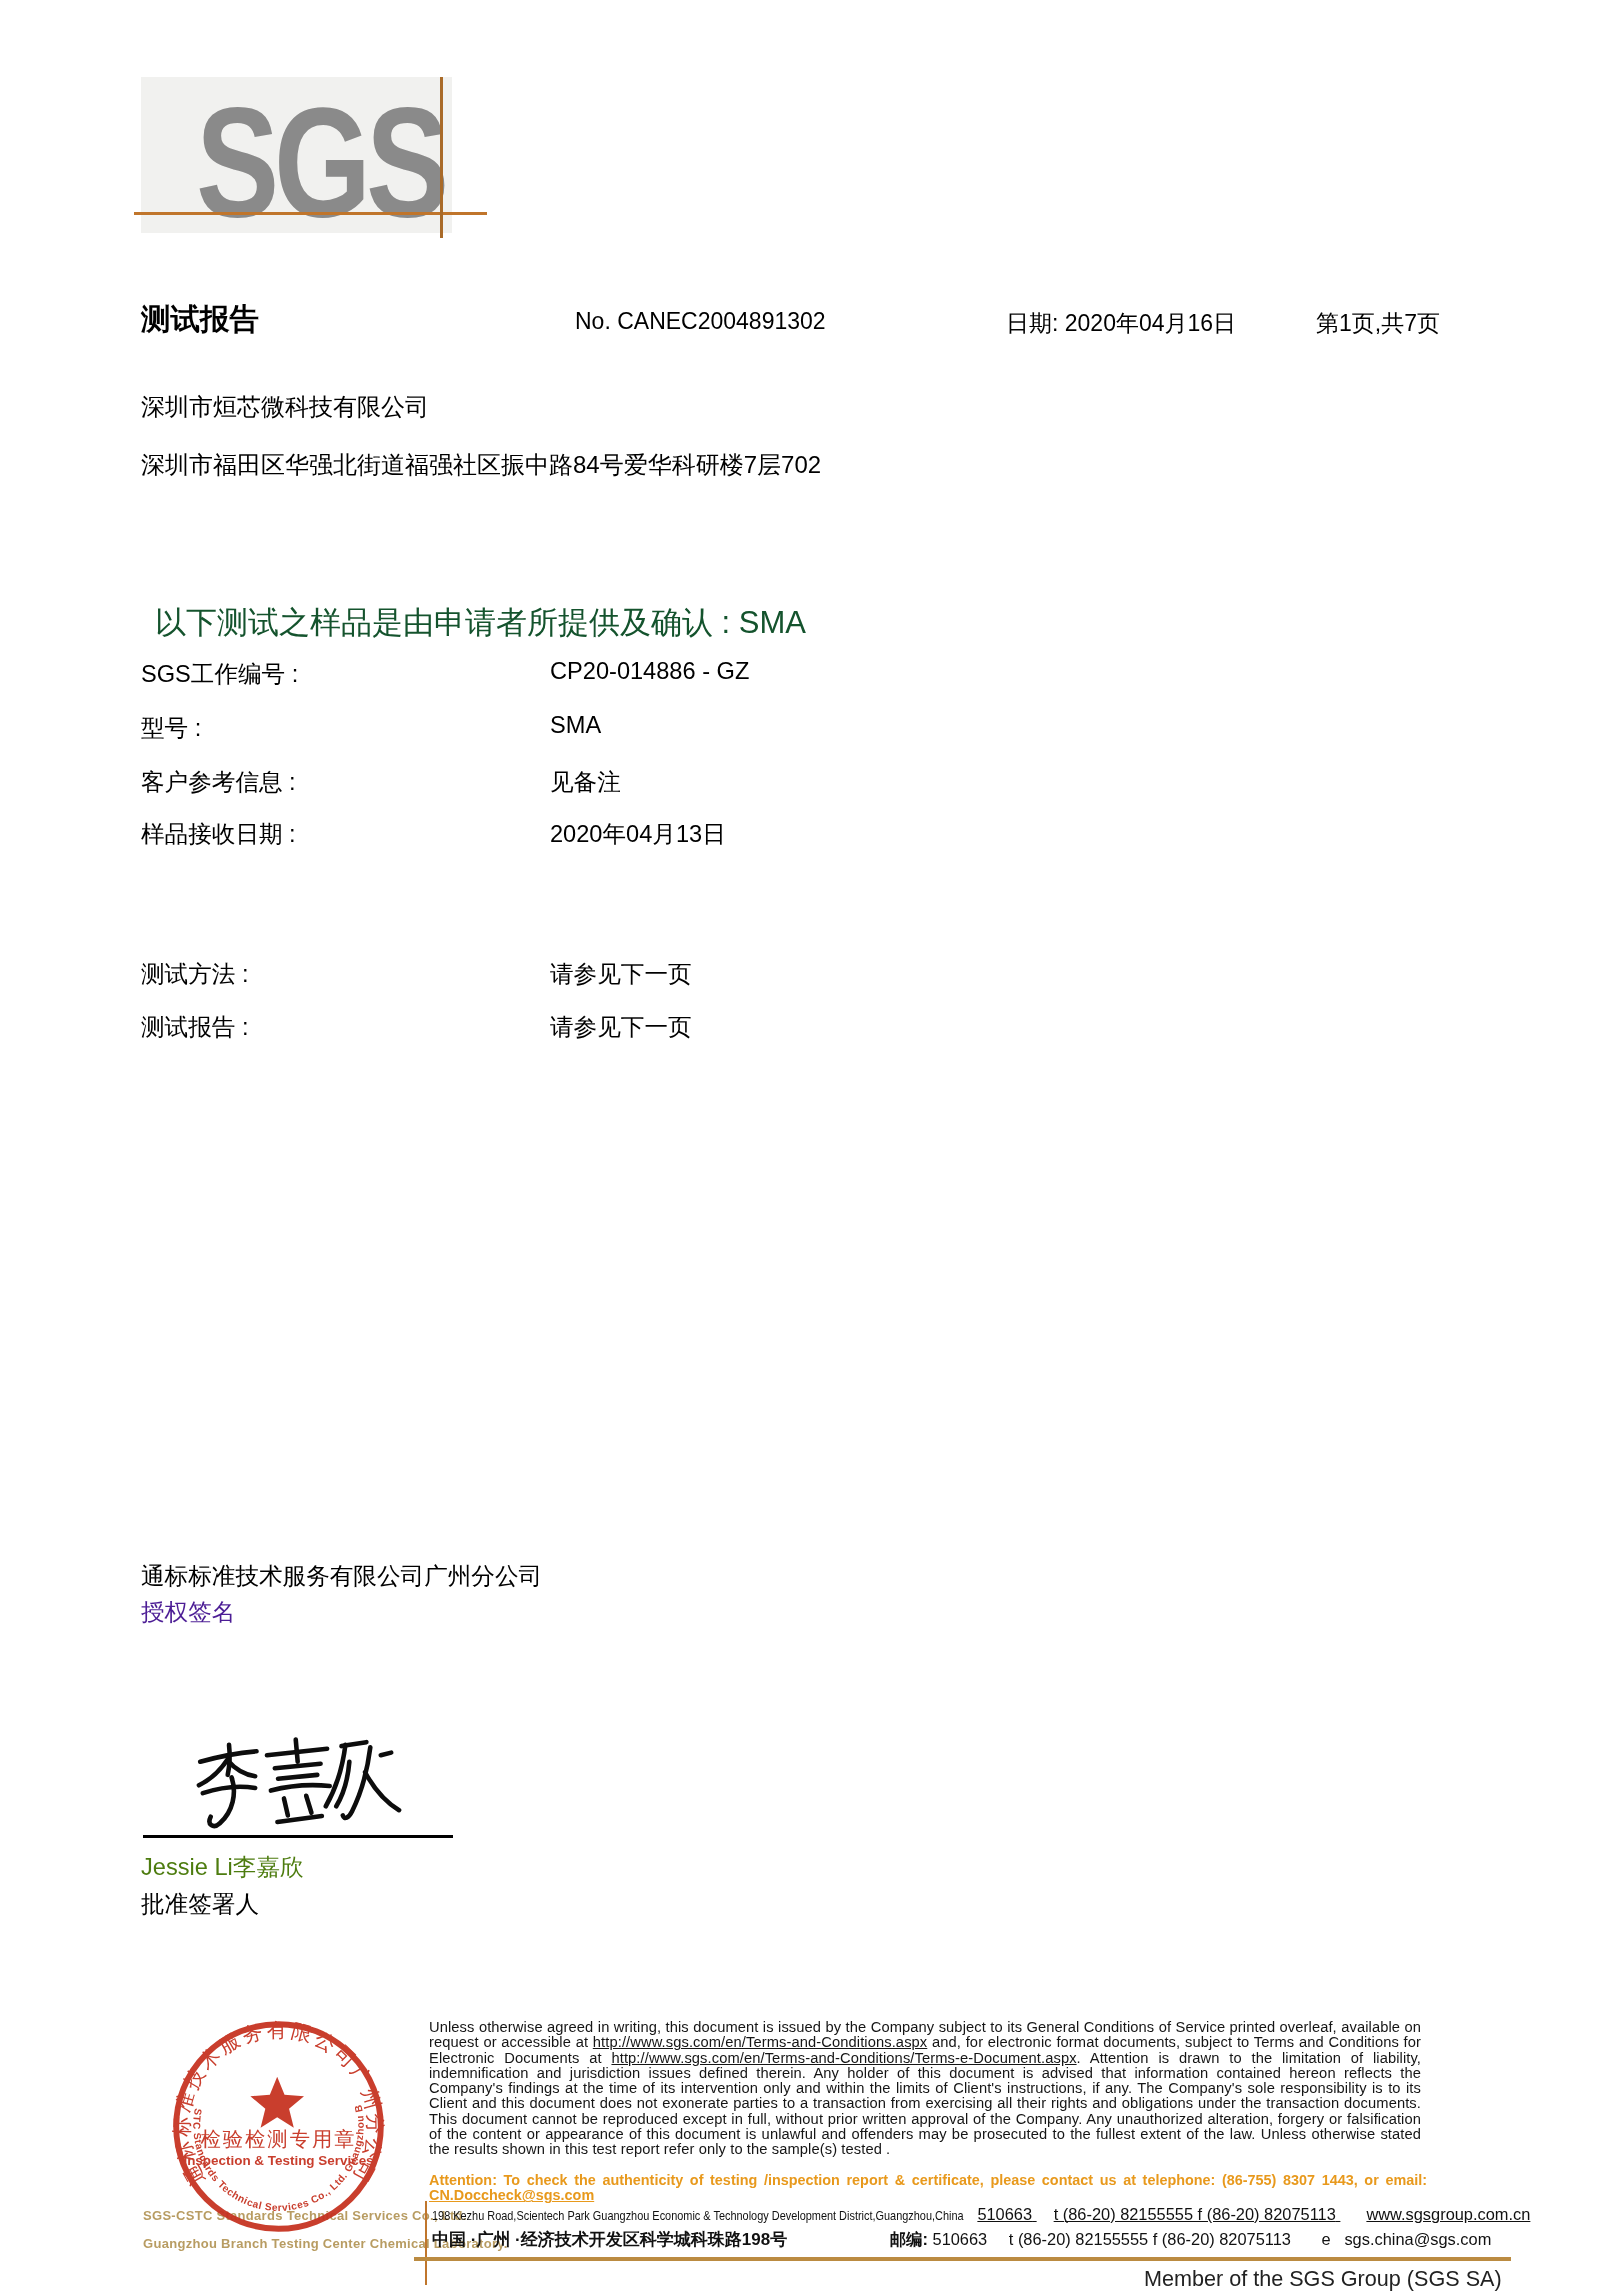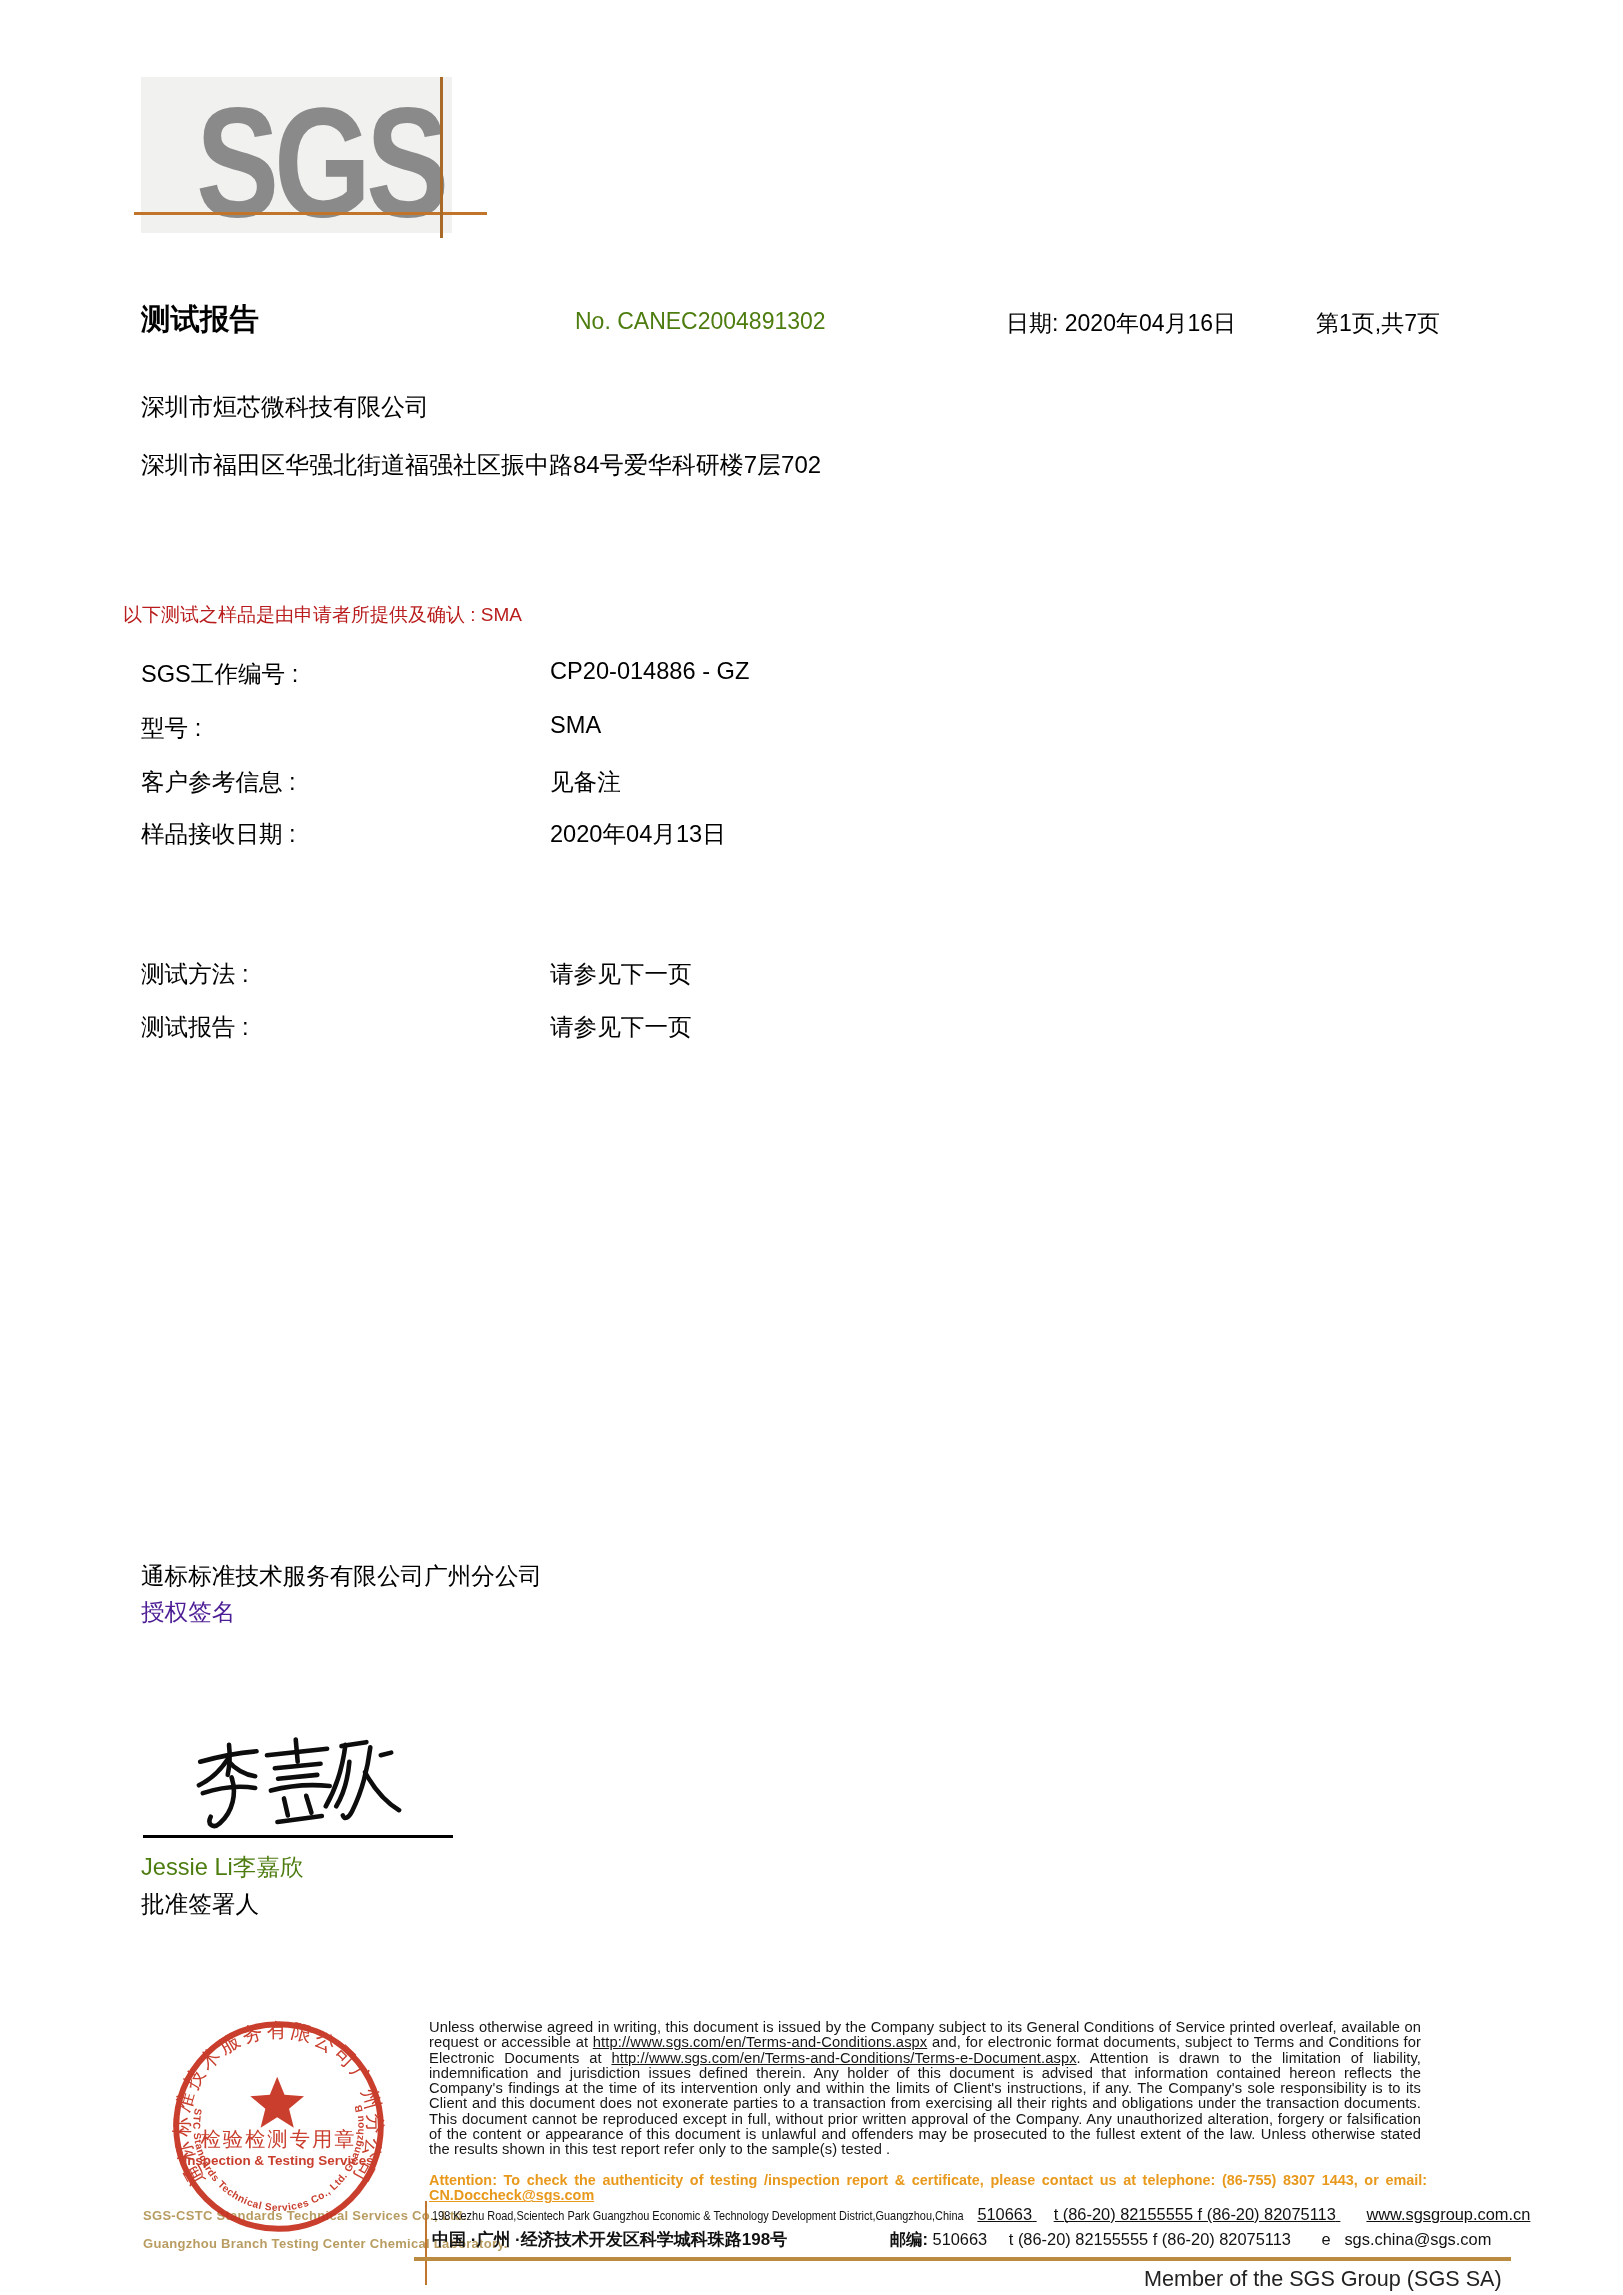"No. CANEC2004891302" .doc-no { color: #4d7c0f -> #000000 }
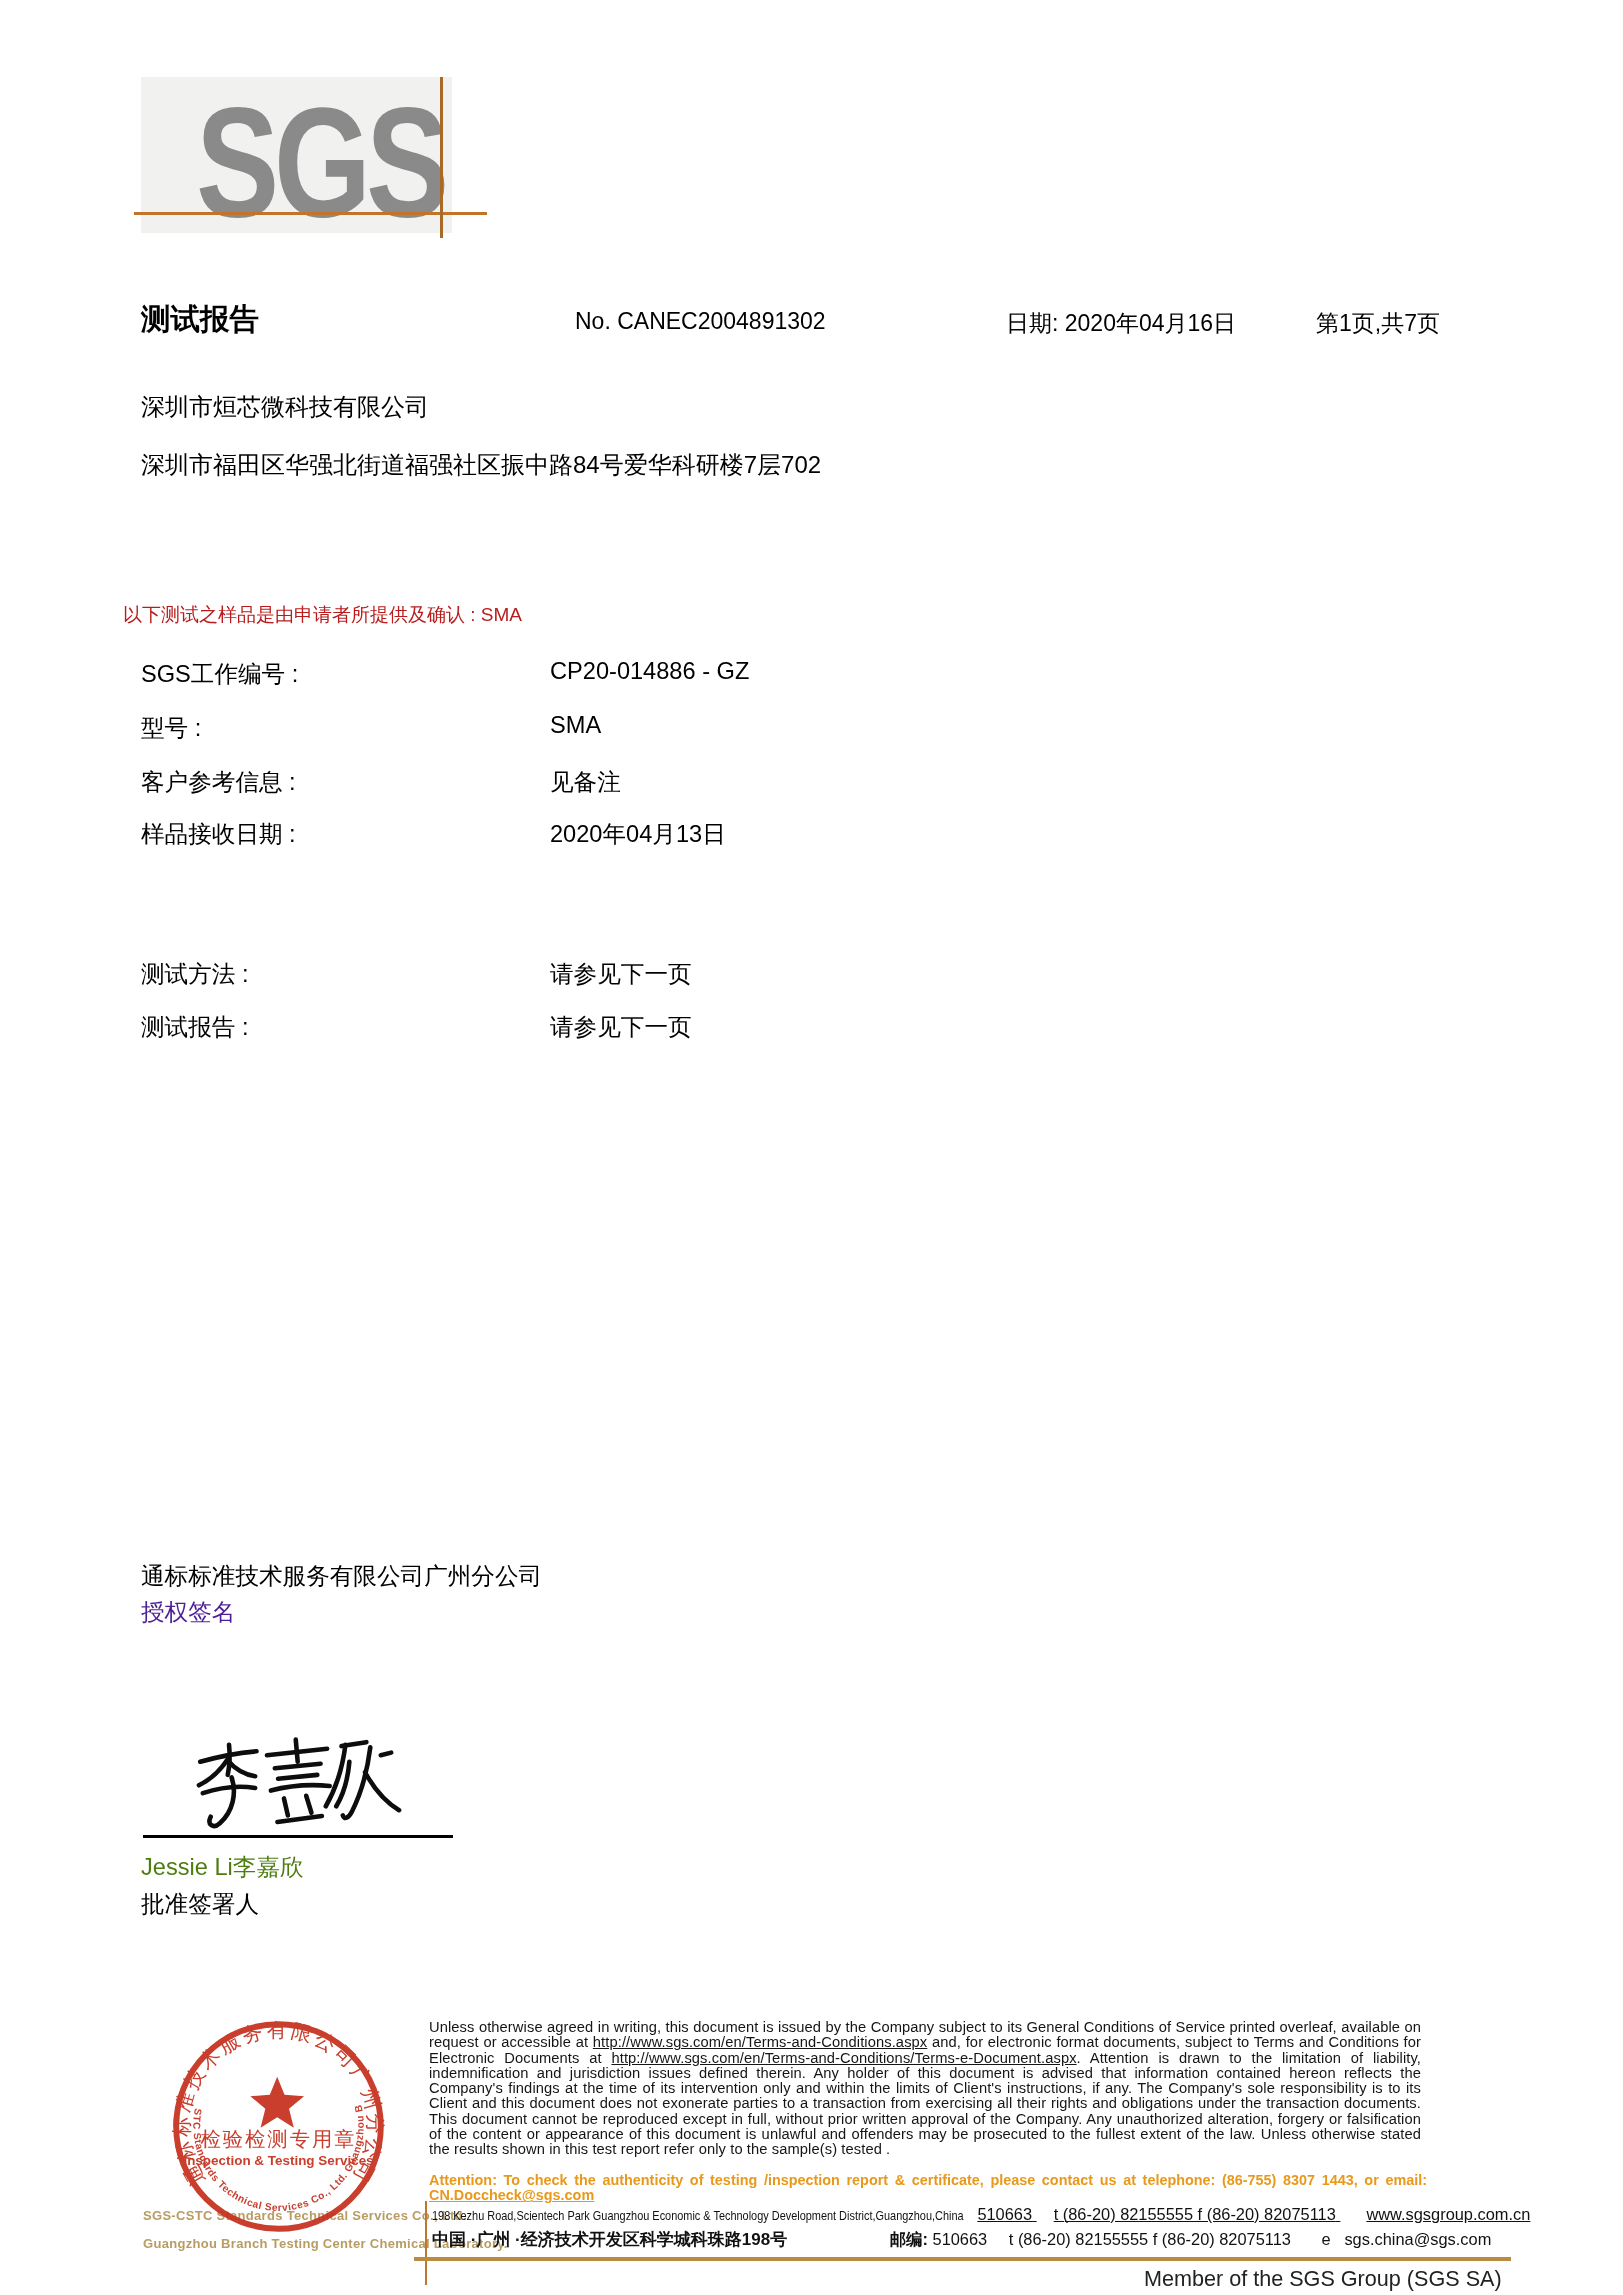"以下测试之样品是由申请者所提供及确认 : SMA" .statement { color: #b91c1c -> #14532d; font-size: 19px -> 31px; left: 123px -> 155px }
